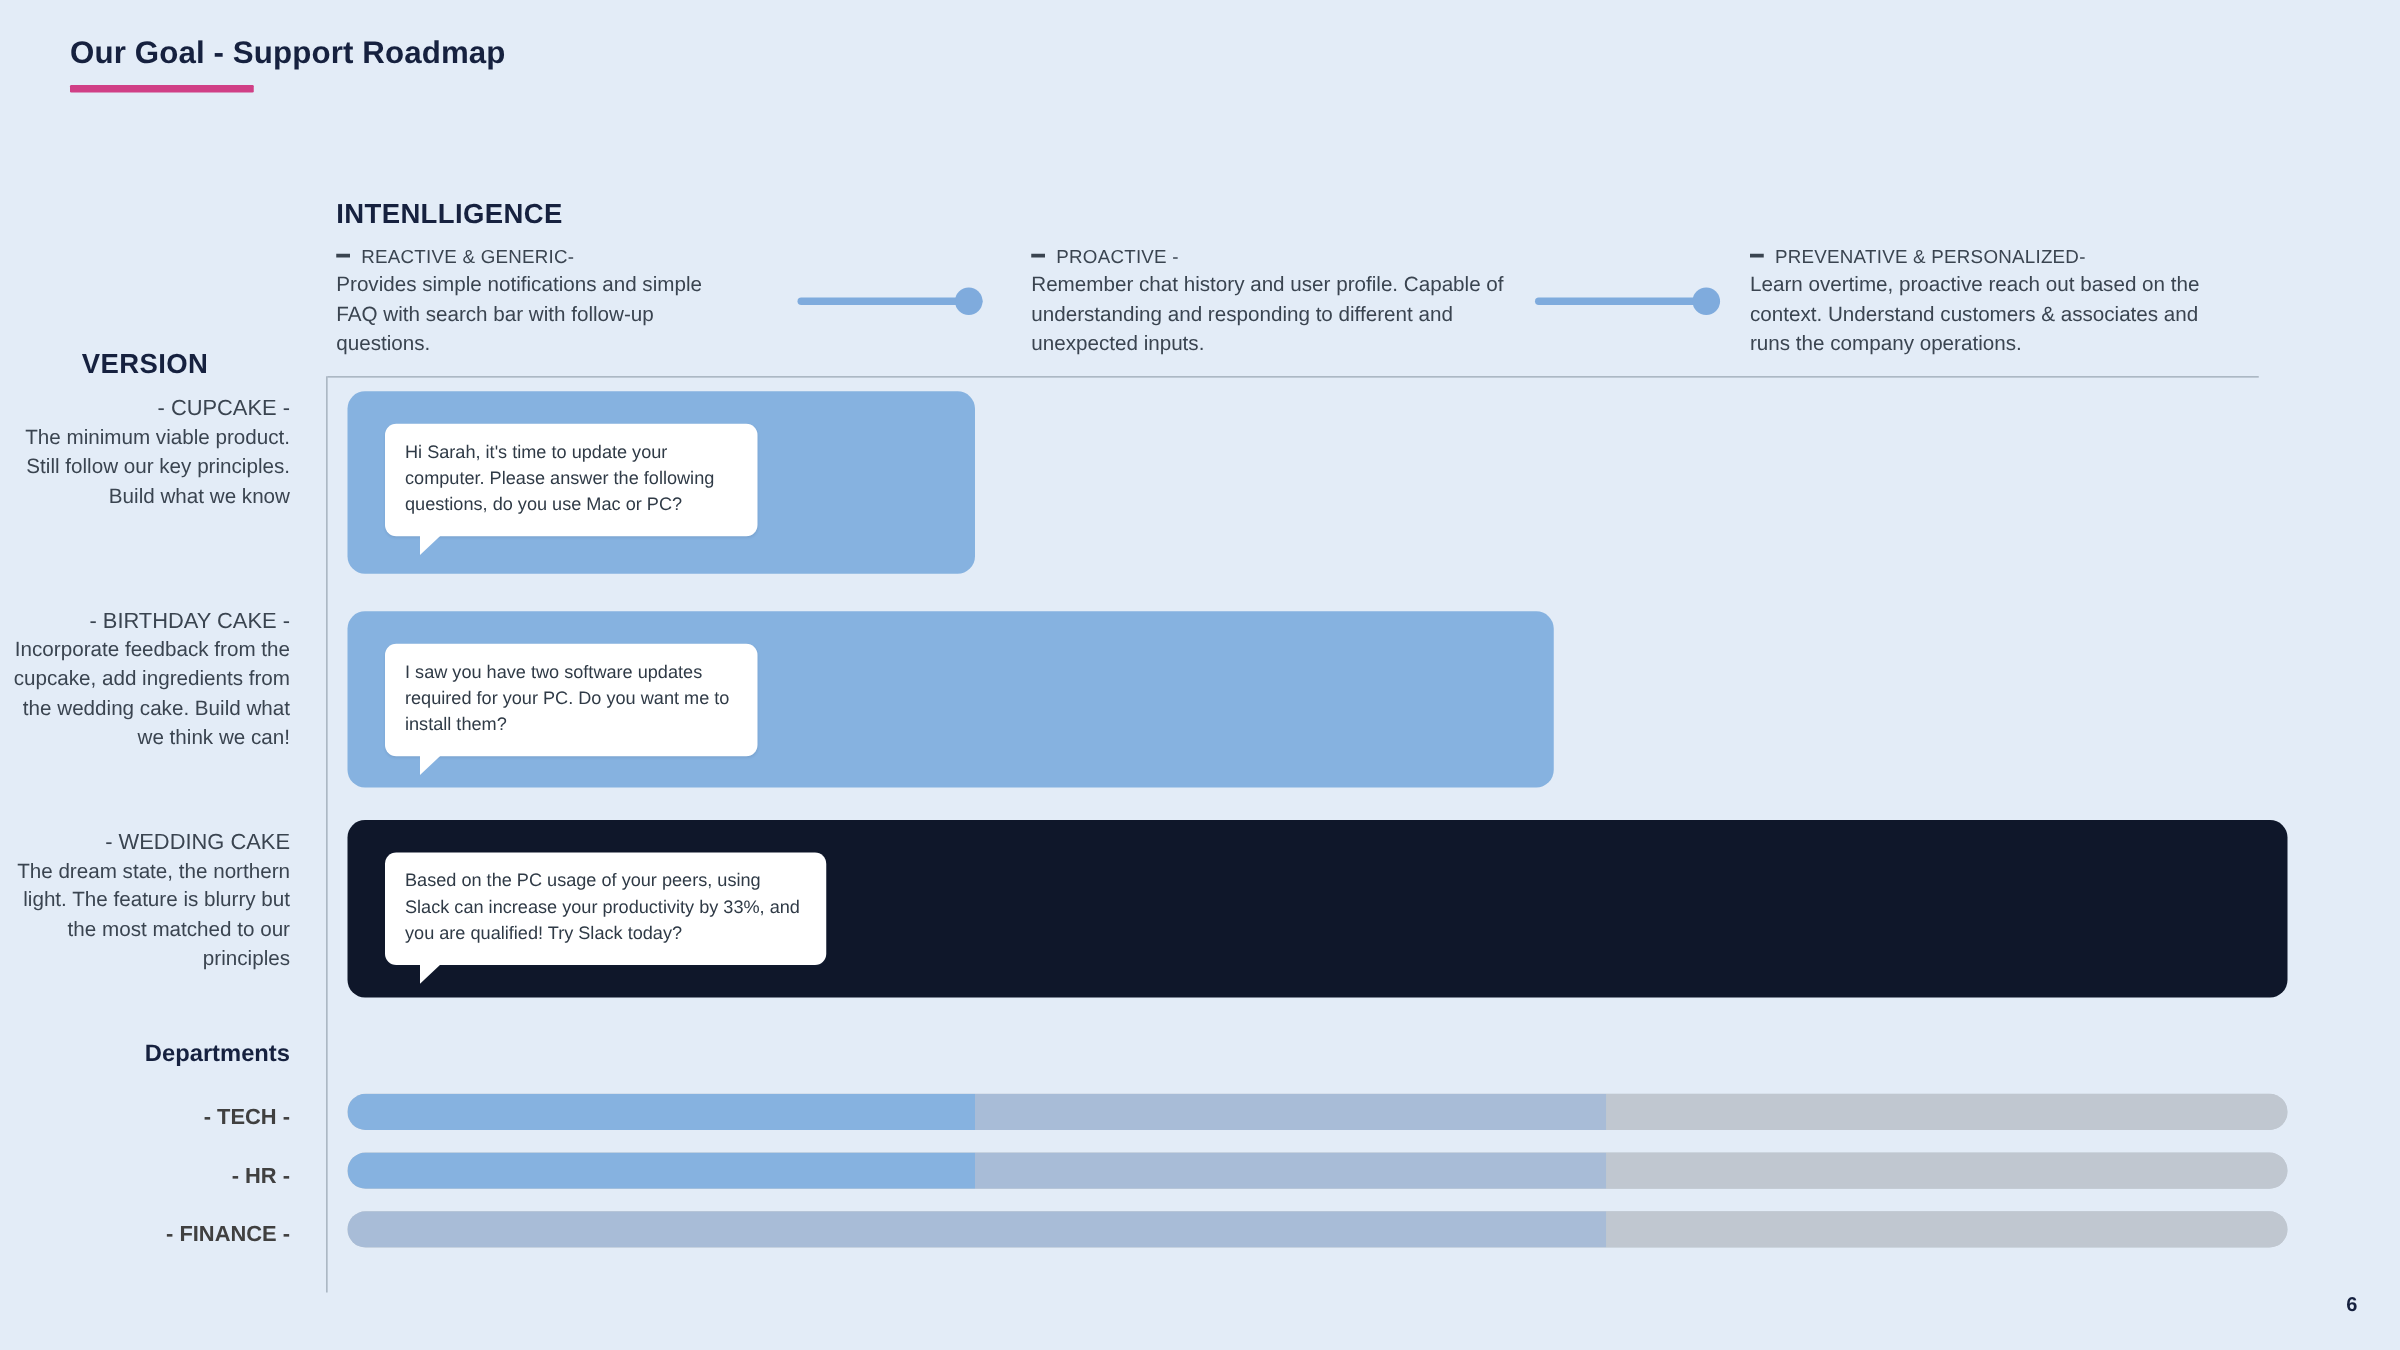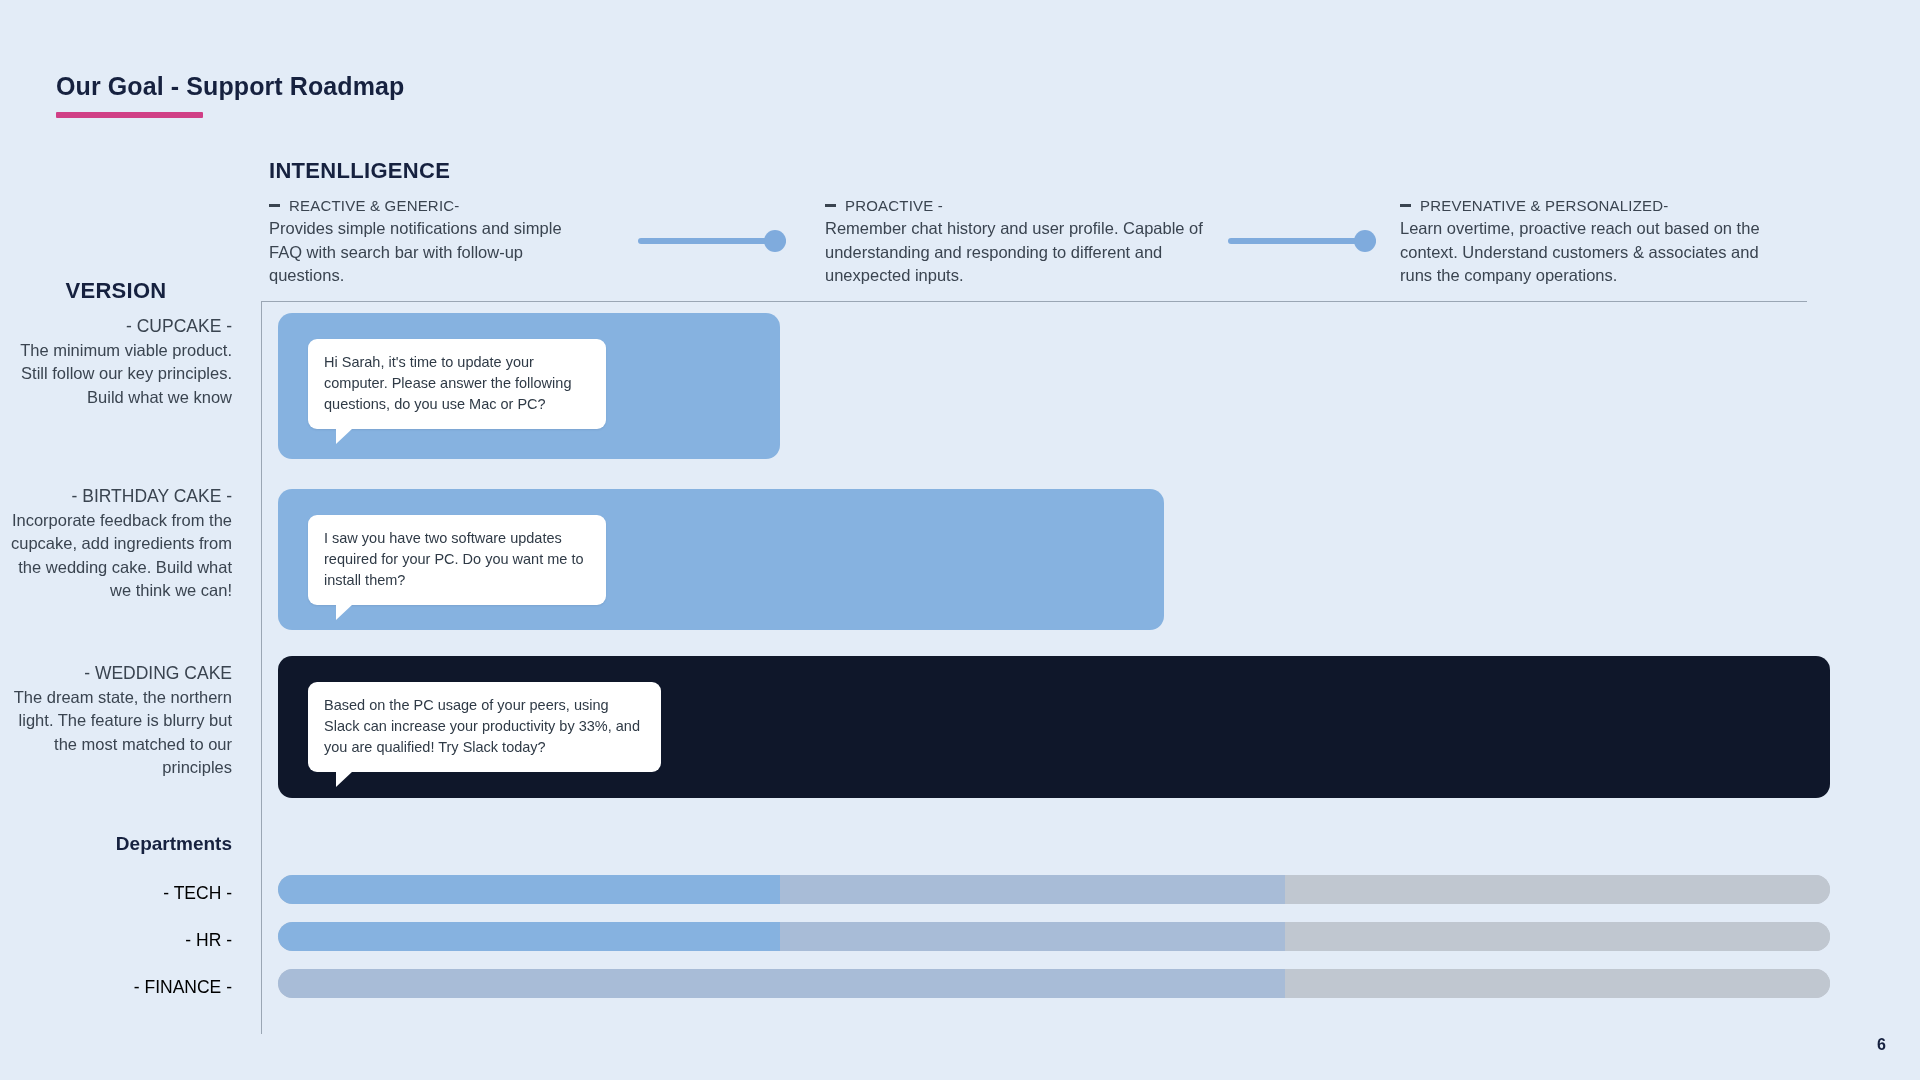"Our Goal - Support Roadmap" .page-title { margin-top: 44px -> none }
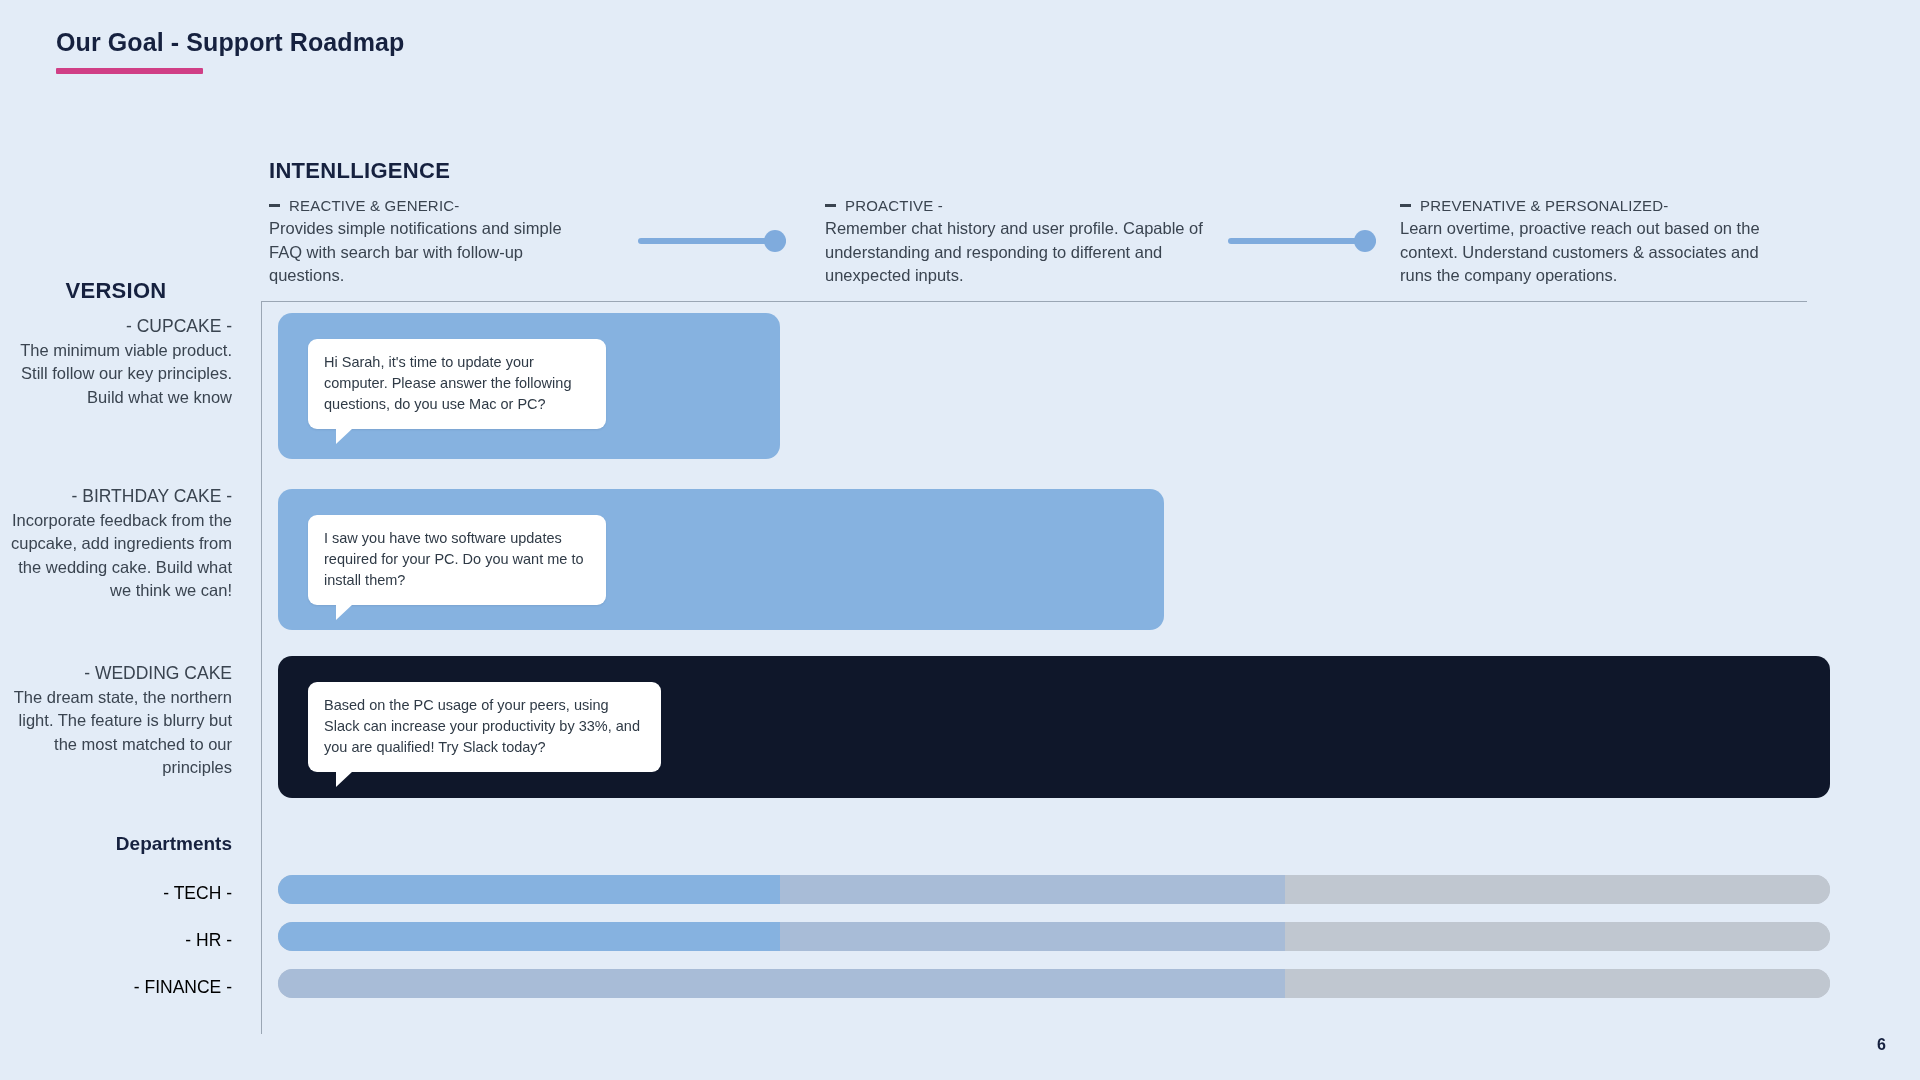"I saw you have two" .chat-card.card2 { width: 886px -> 965px }
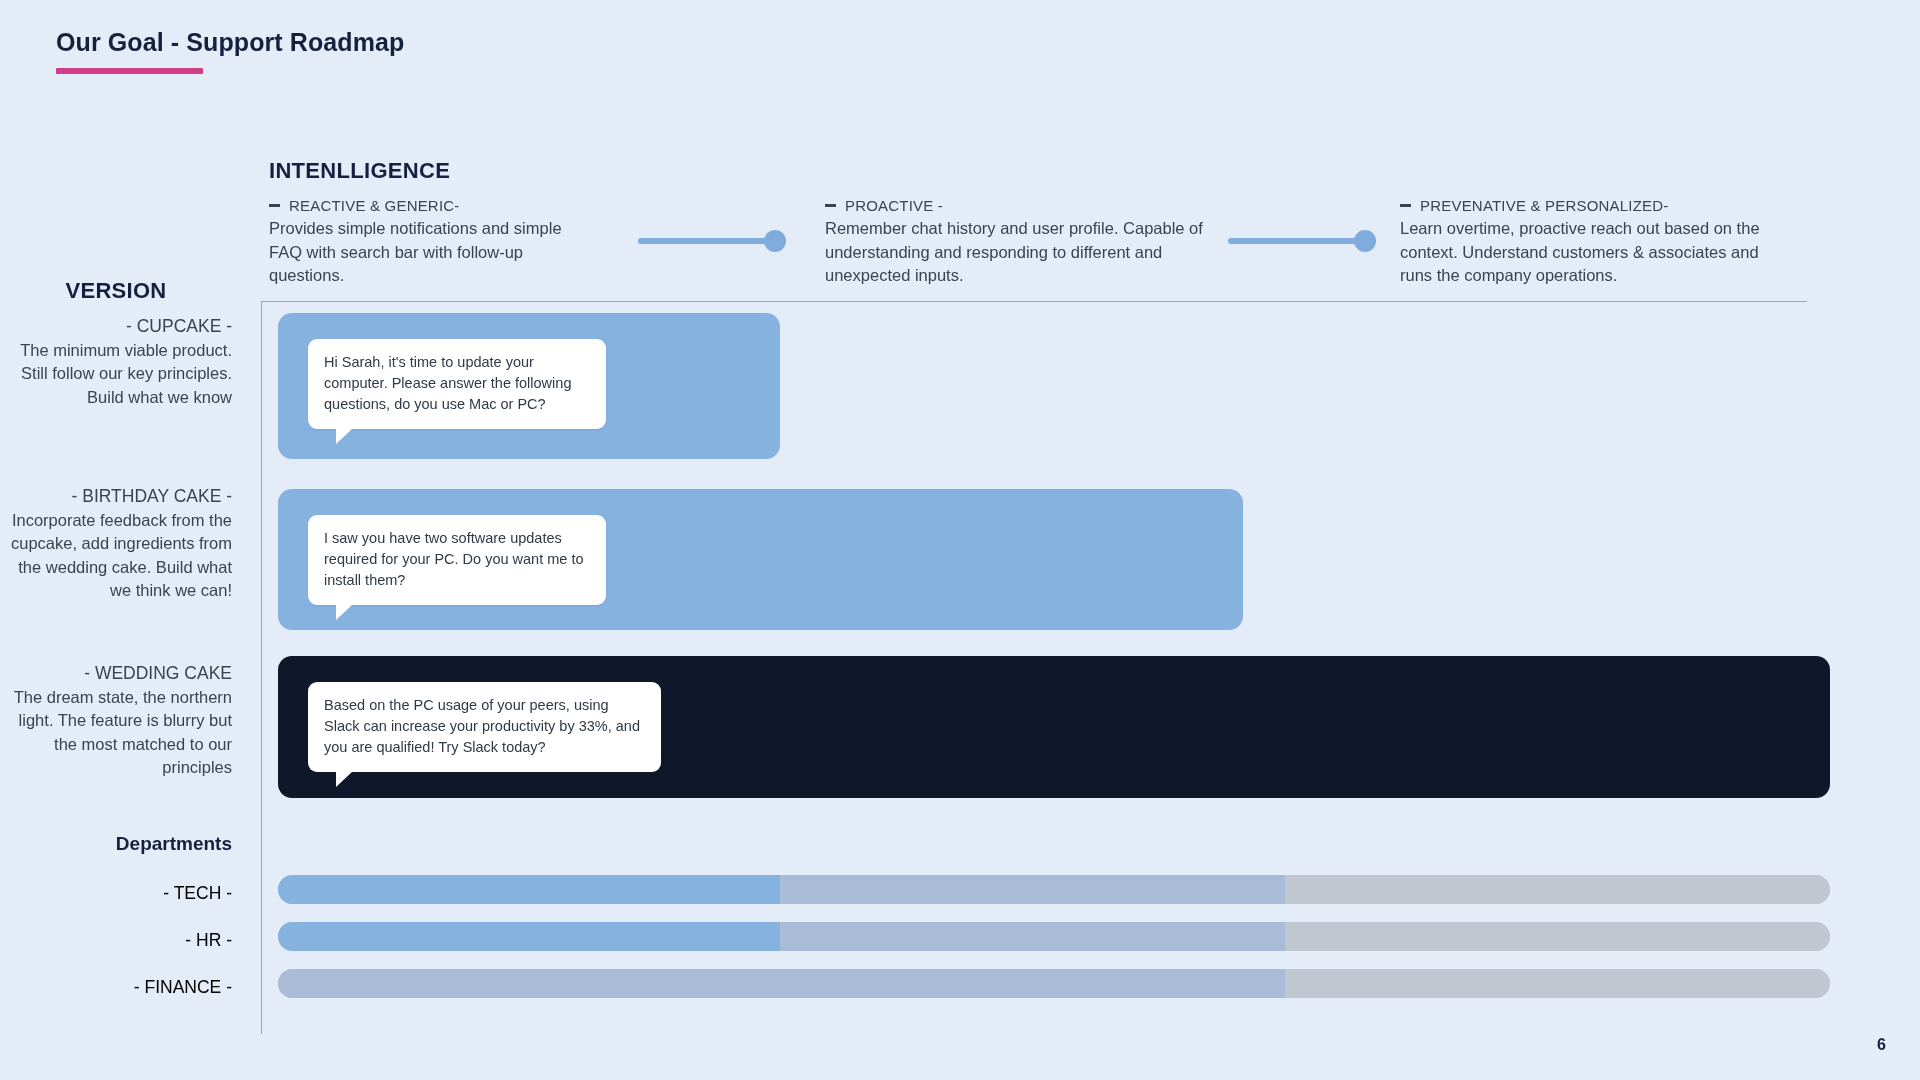"- TECH -" .dept-label { color: #000000 -> #404040; font-weight: none -> bold }
